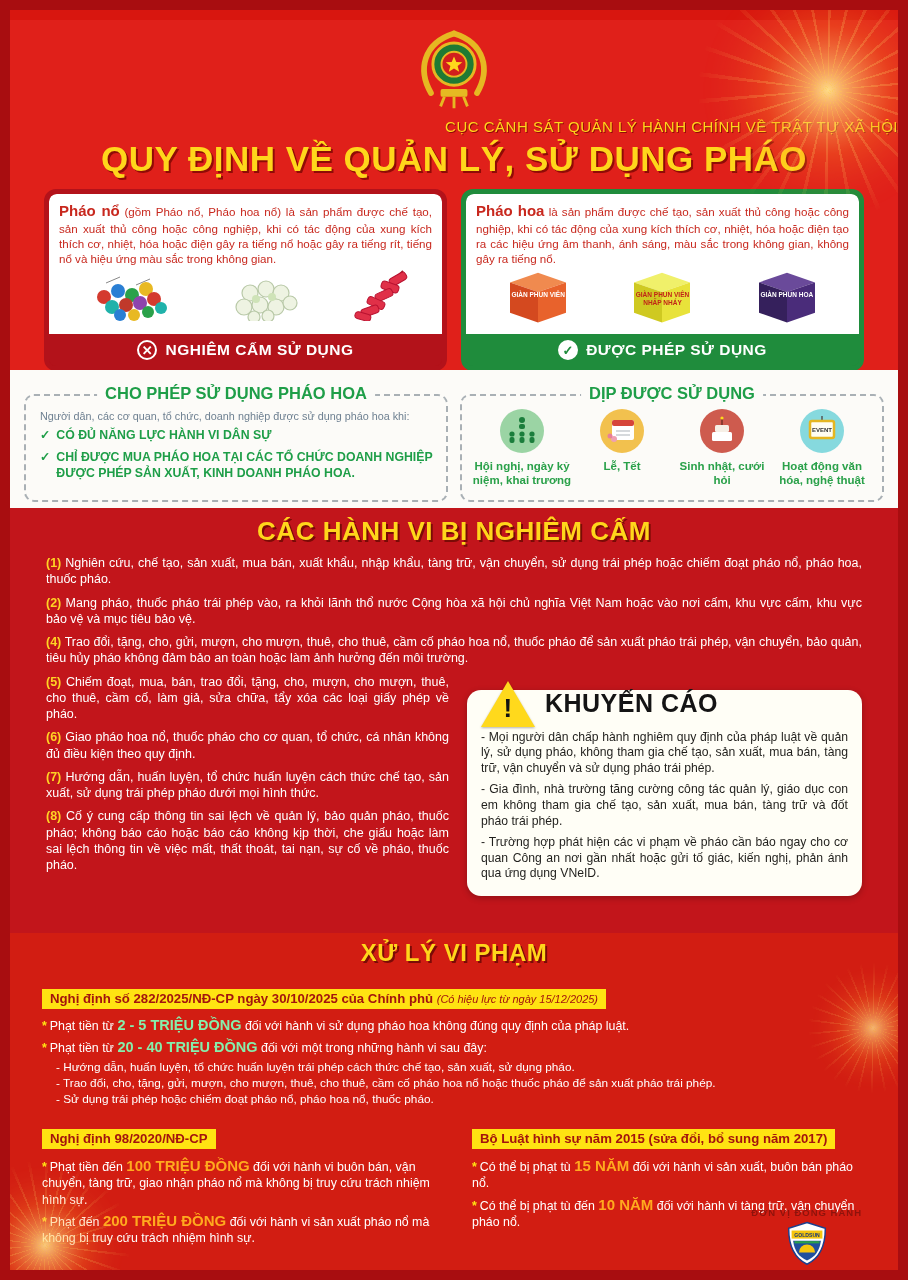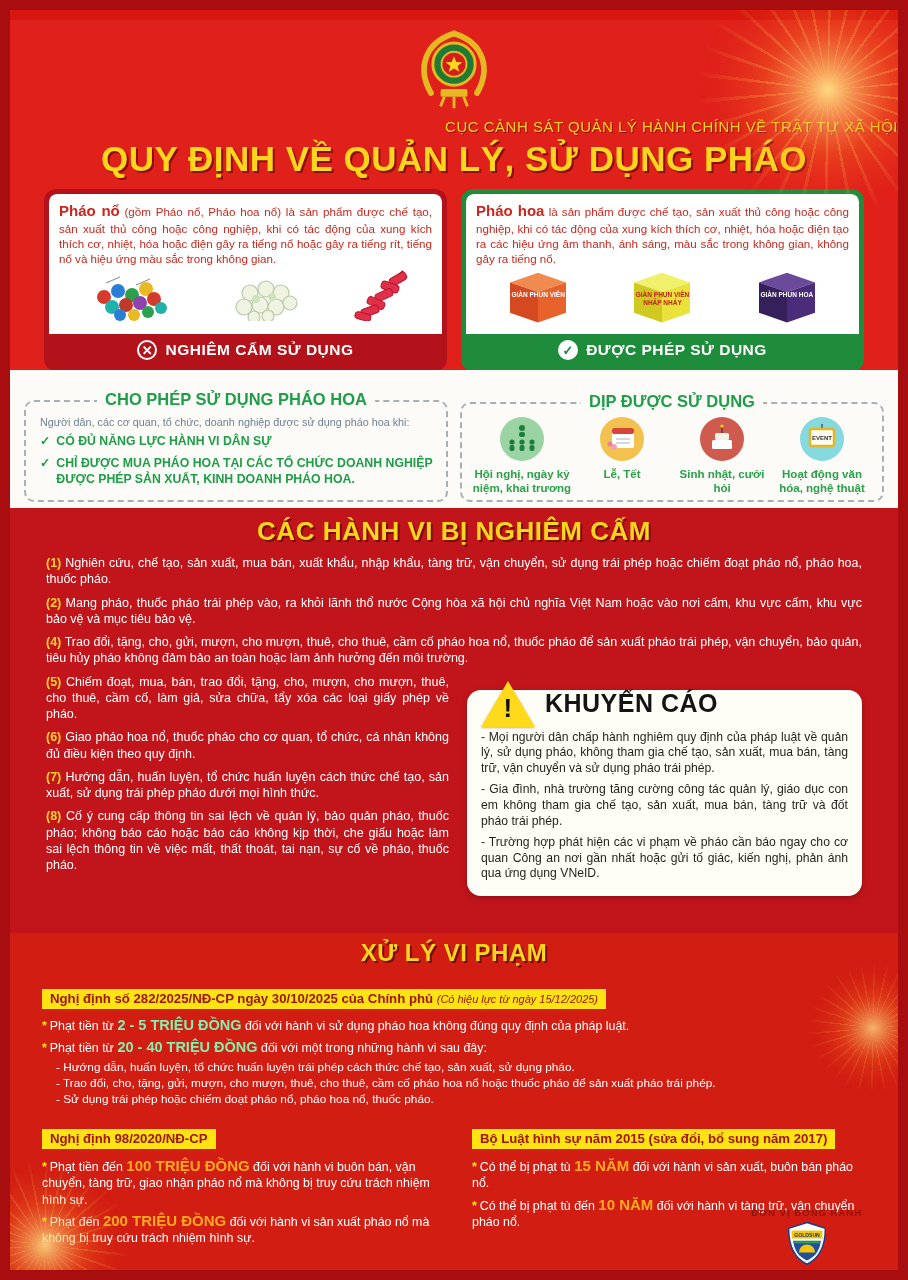"CHO PHÉP SỬ DỤNG PHÁO" .sec-white { align-items: flex-end -> none }
